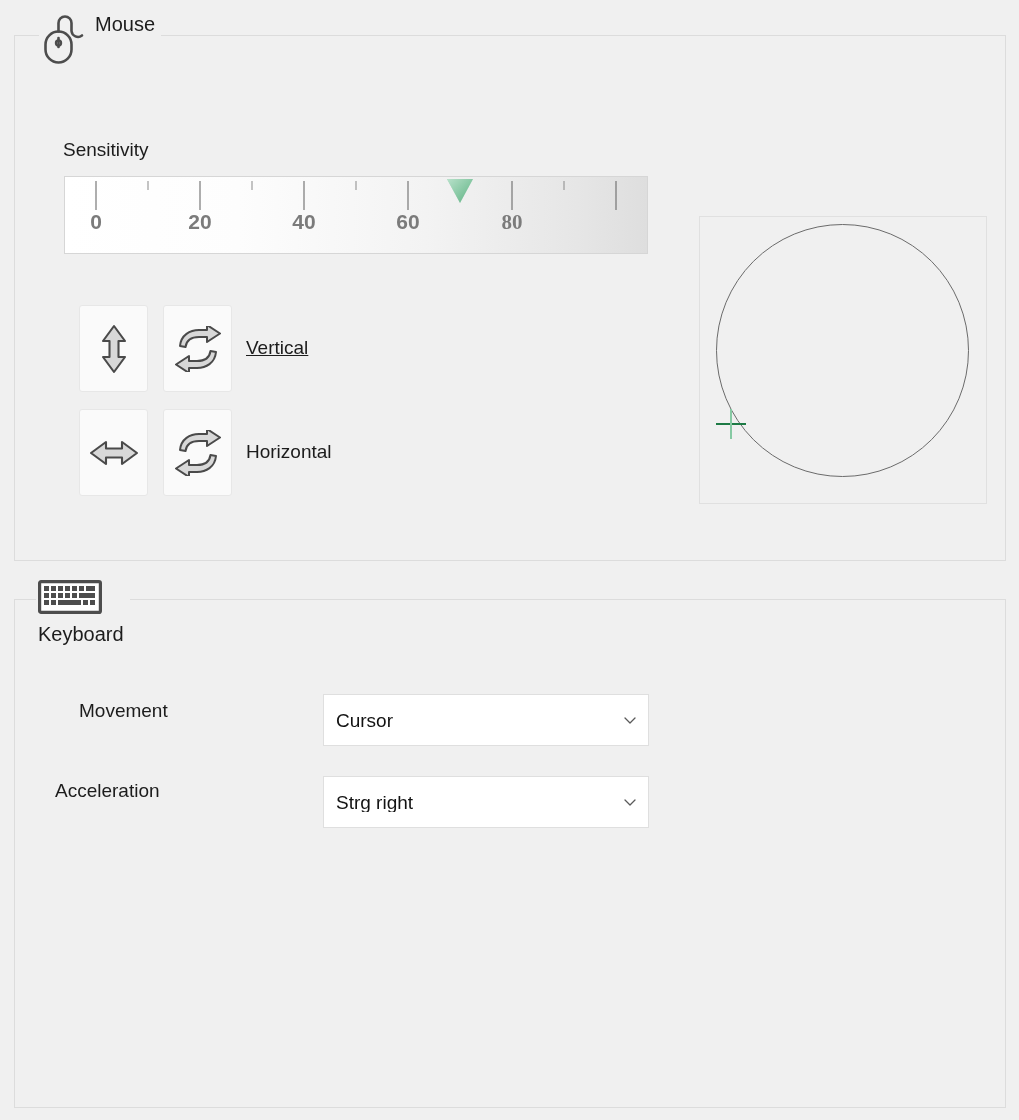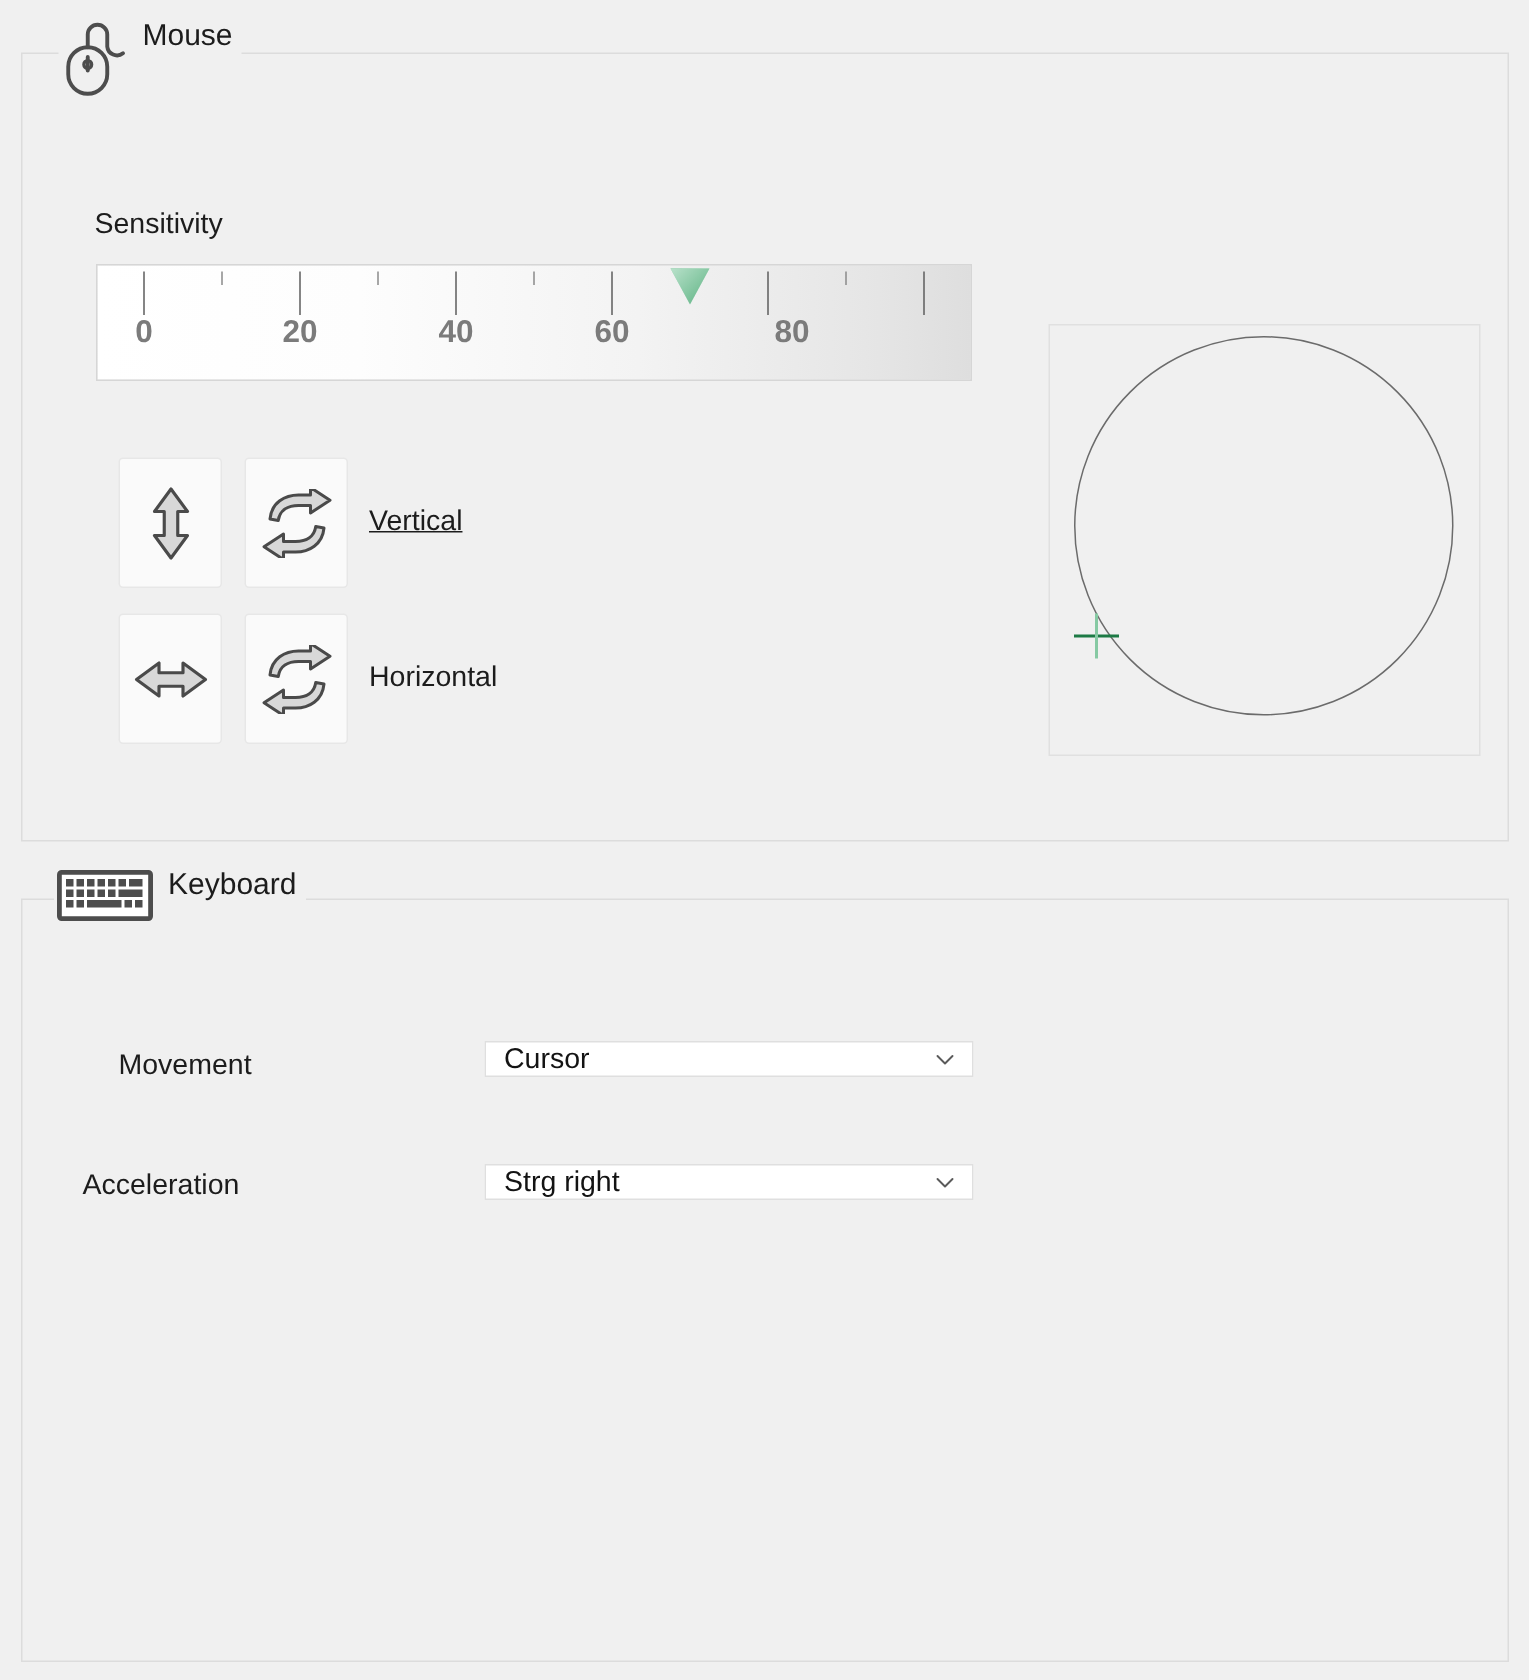"80" div.tick-label { font-family: none -> Liberation Serif, serif; left: 463px -> 447px }
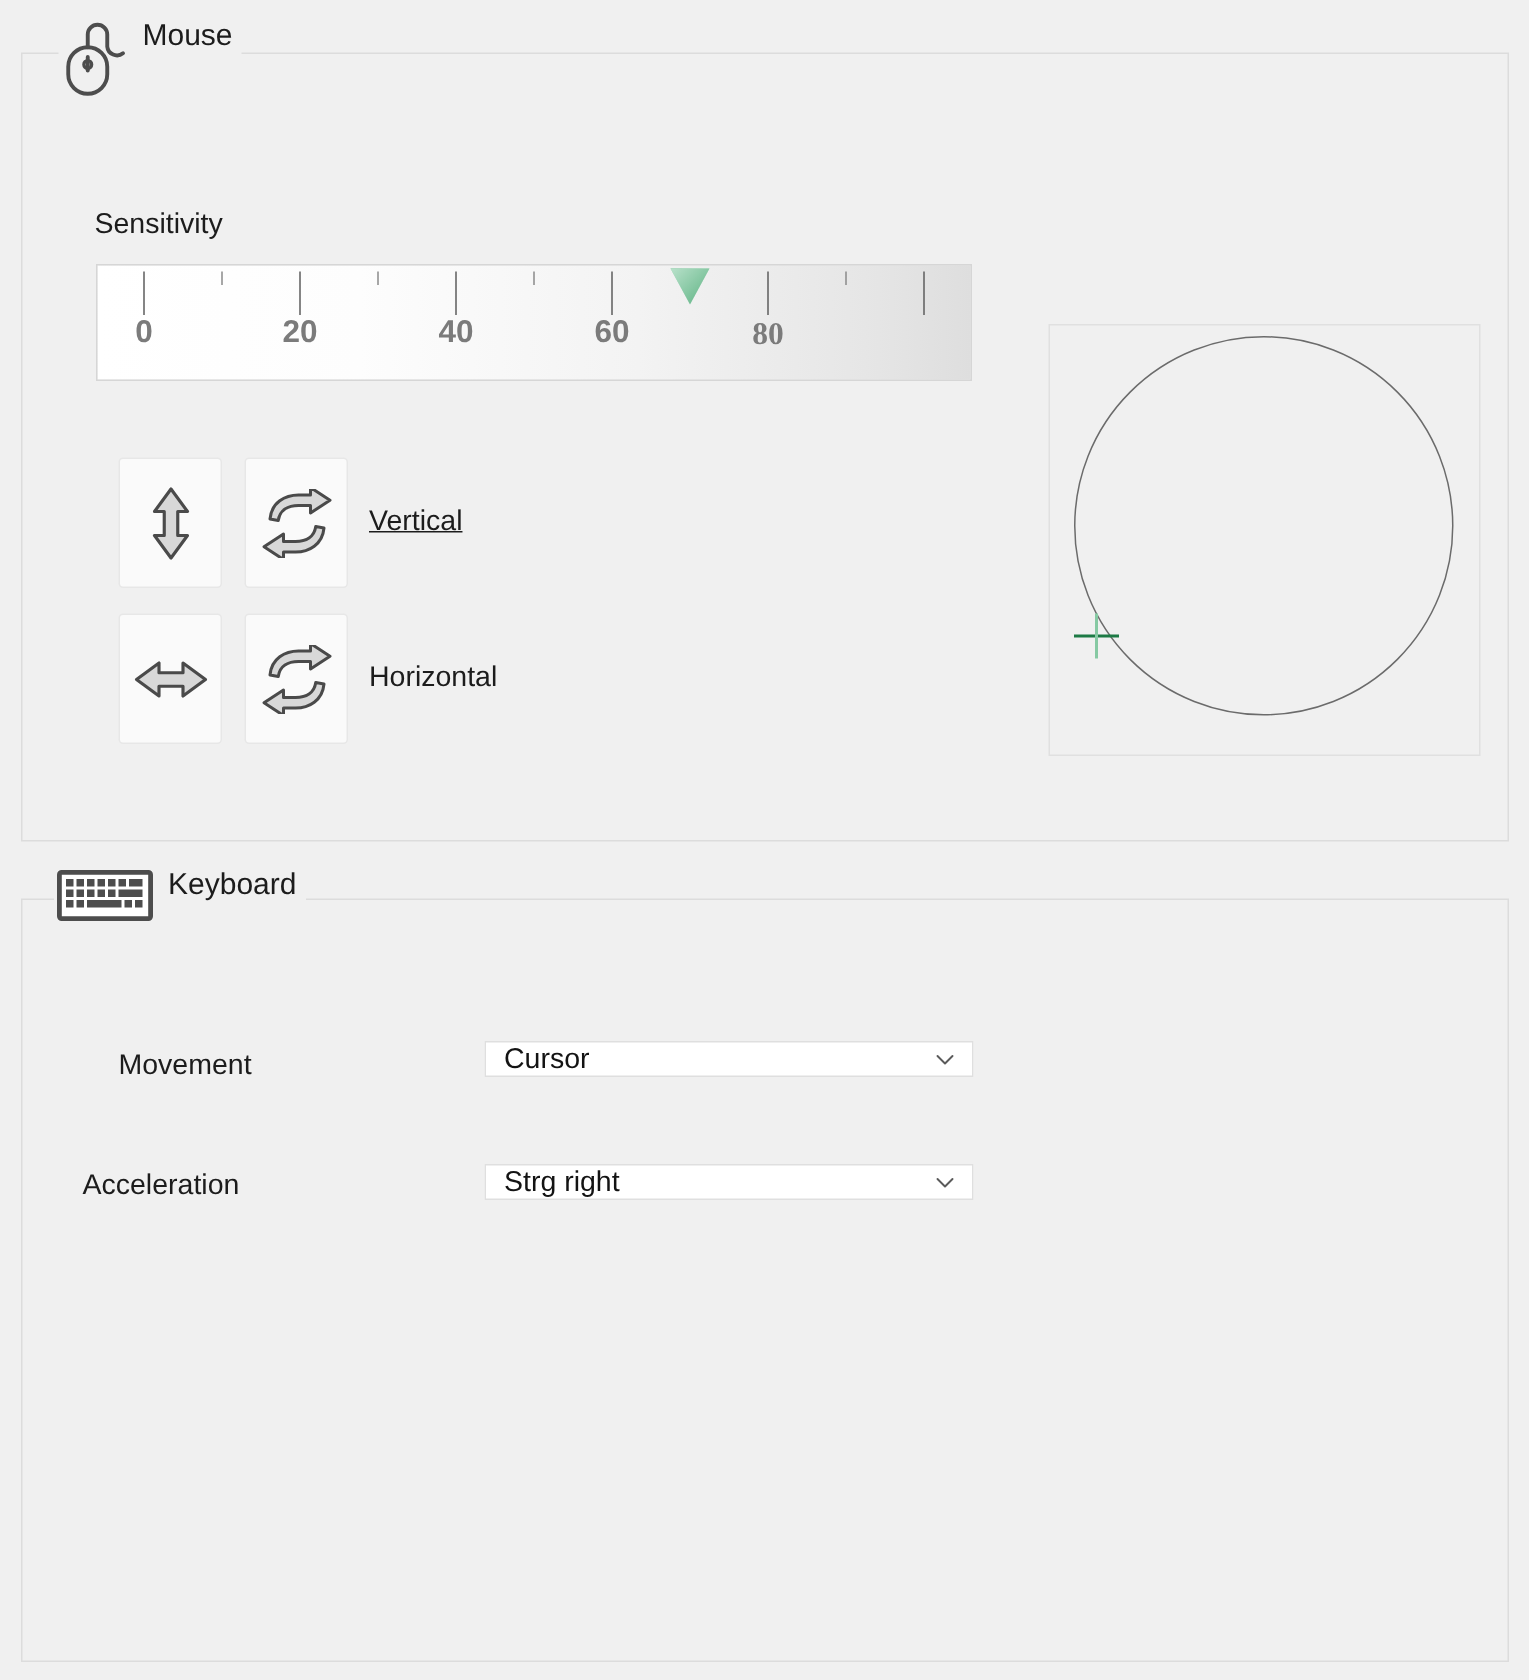"Keyboard" #keyboard-group .group-header { flex-direction: none -> column }
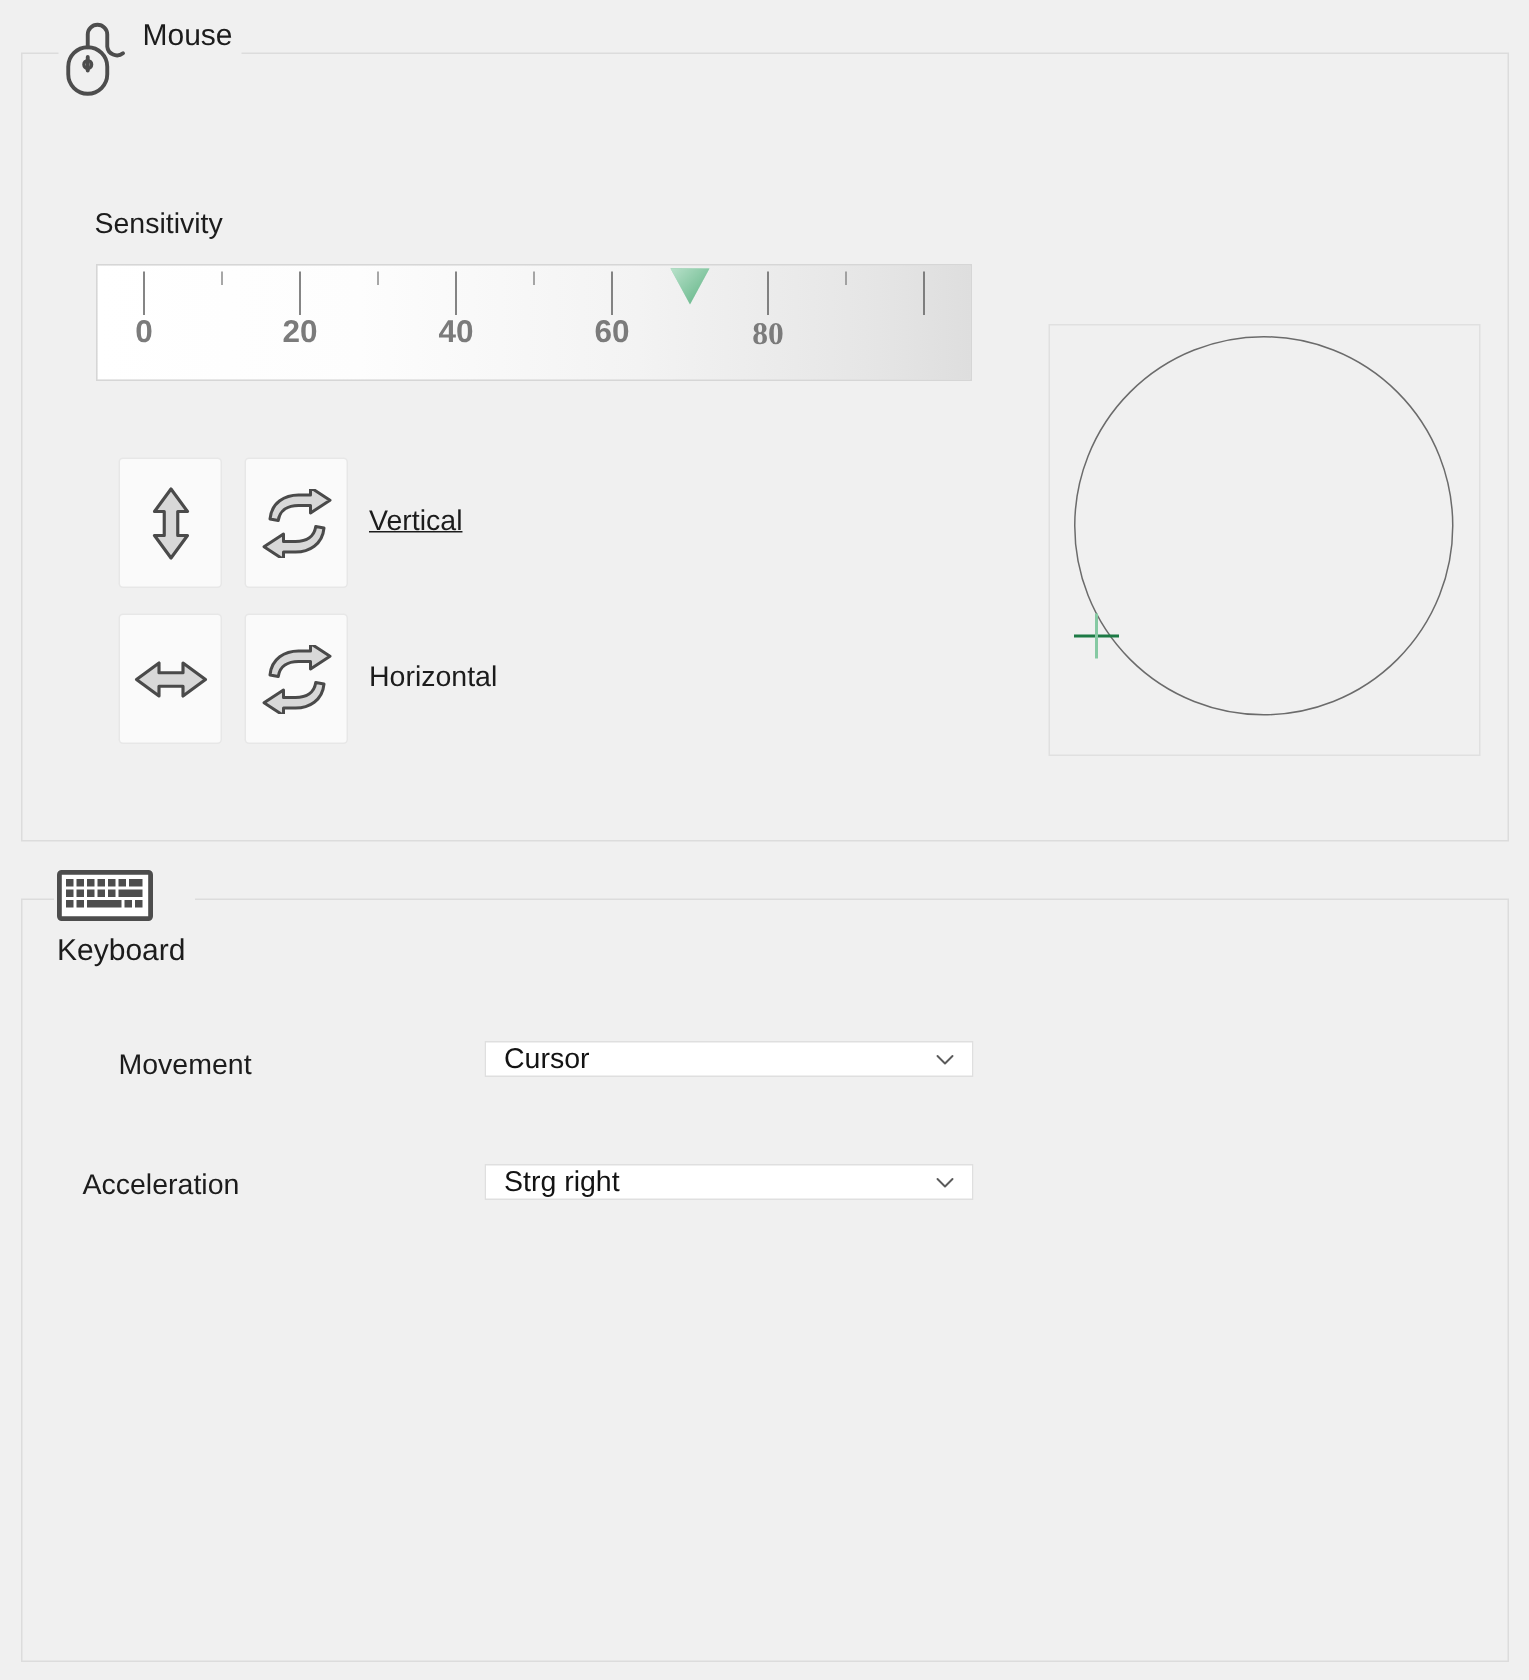"Cursor" .combo { height: 24px -> 52px }
